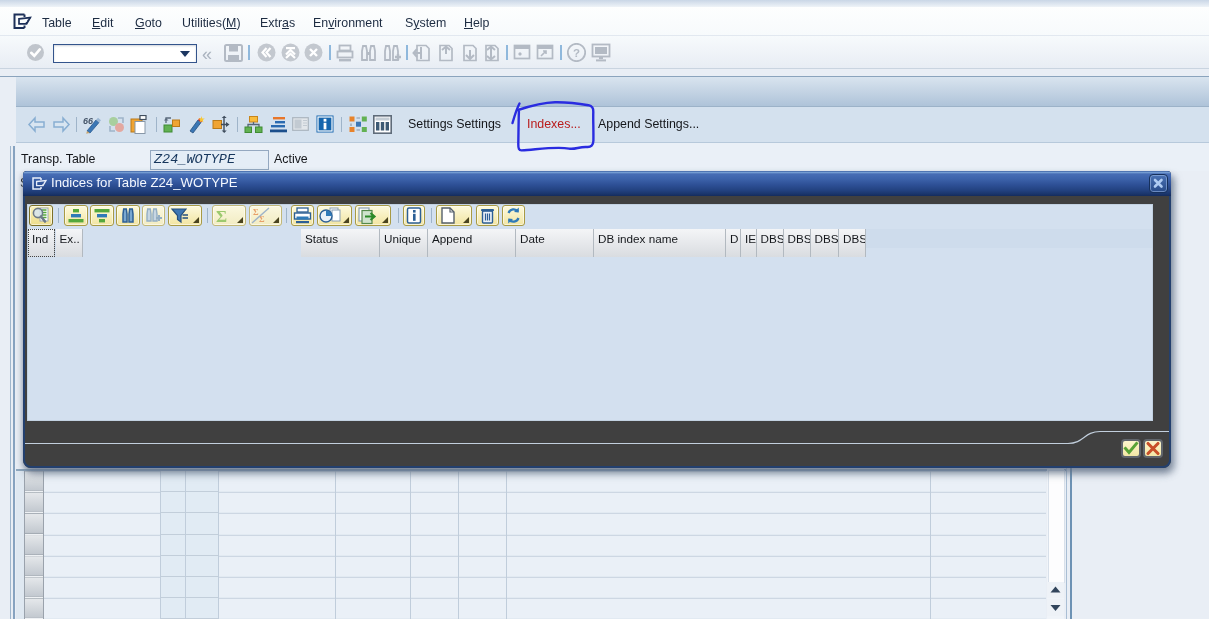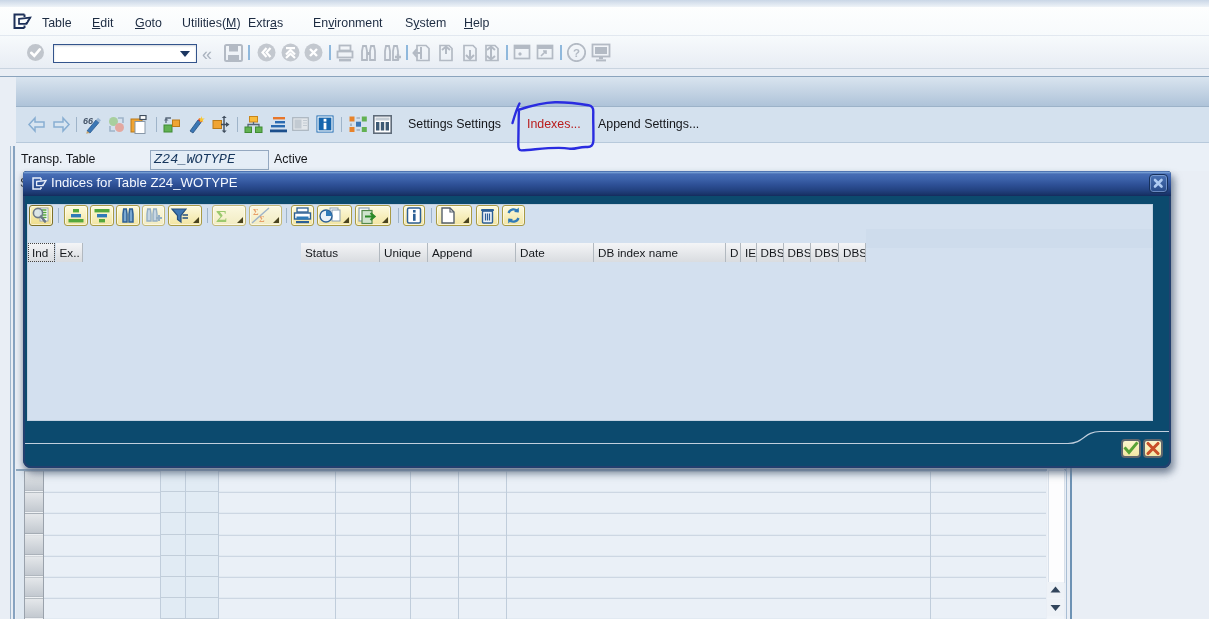"Extras" div.abs { left: 248px -> 260px }
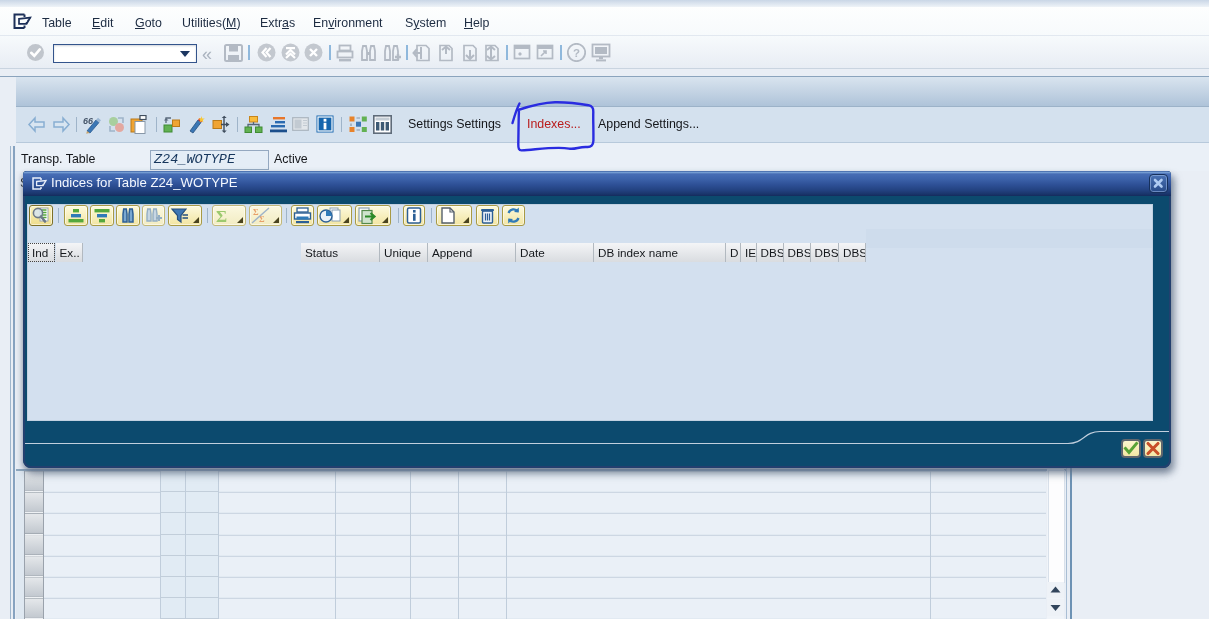"Indices for Table Z24_WOTYPE" div.abs { background: #0c4a6e -> #404040 }
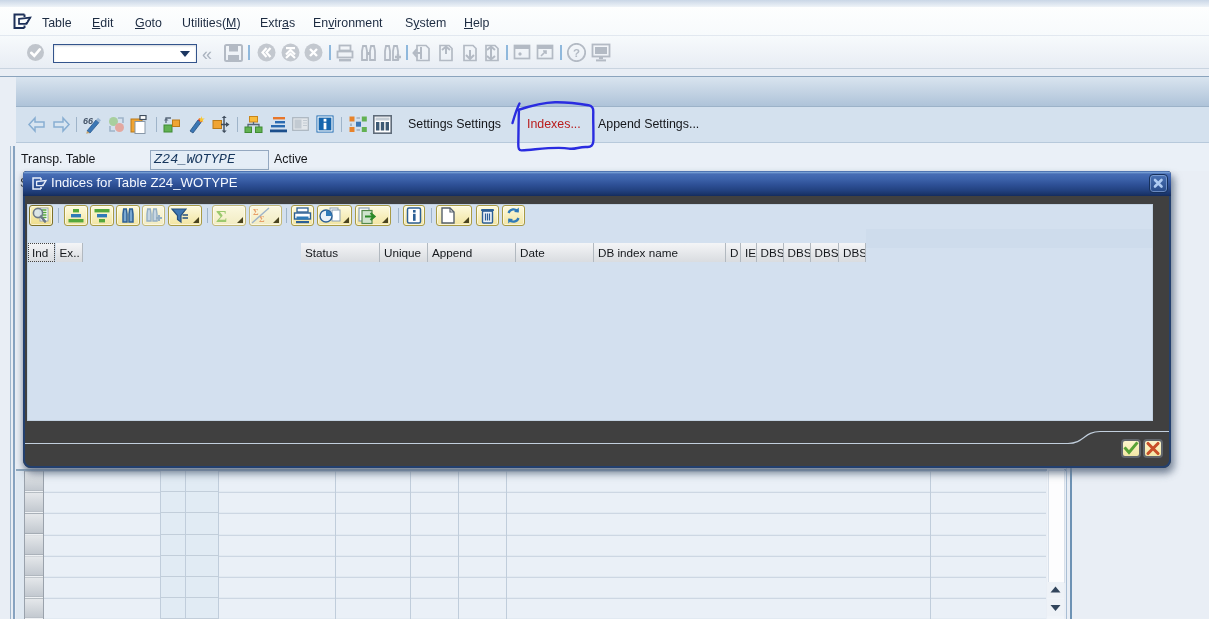"Ind" .hcell { height: 19px -> 28px; top: 72px -> 58px }
